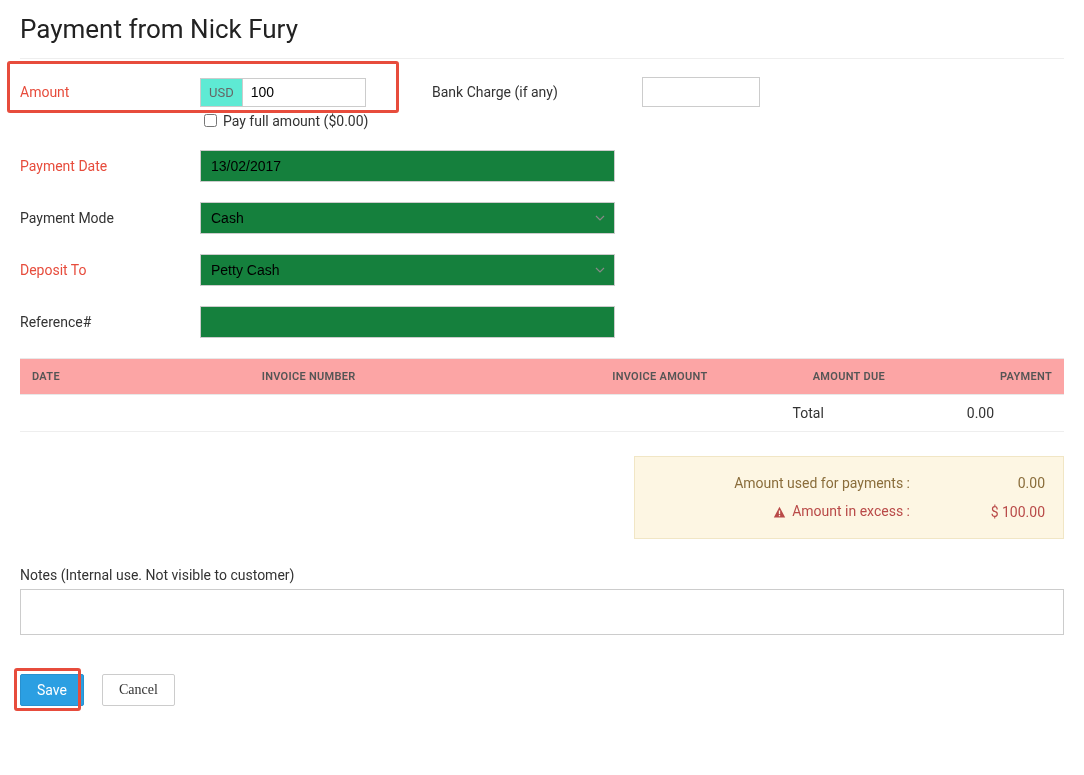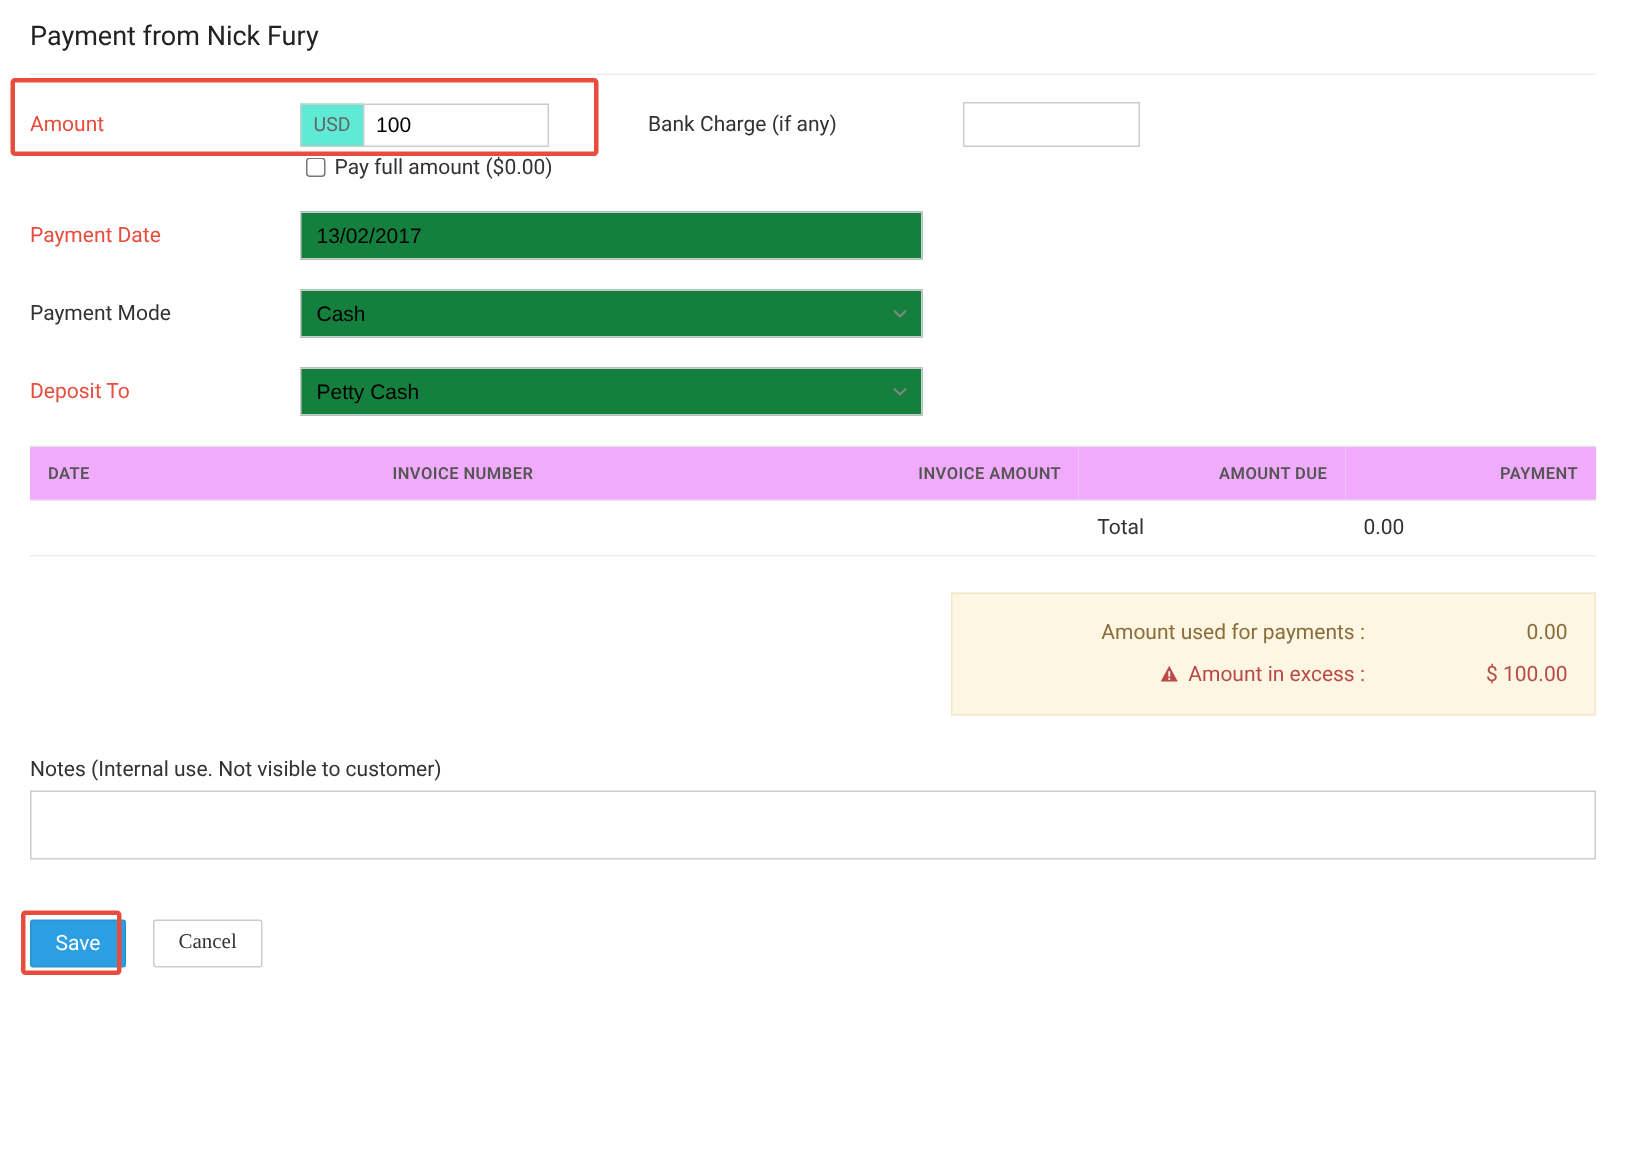"Payment from Nick Fury" .page-title { font-size: 18px -> 26px }
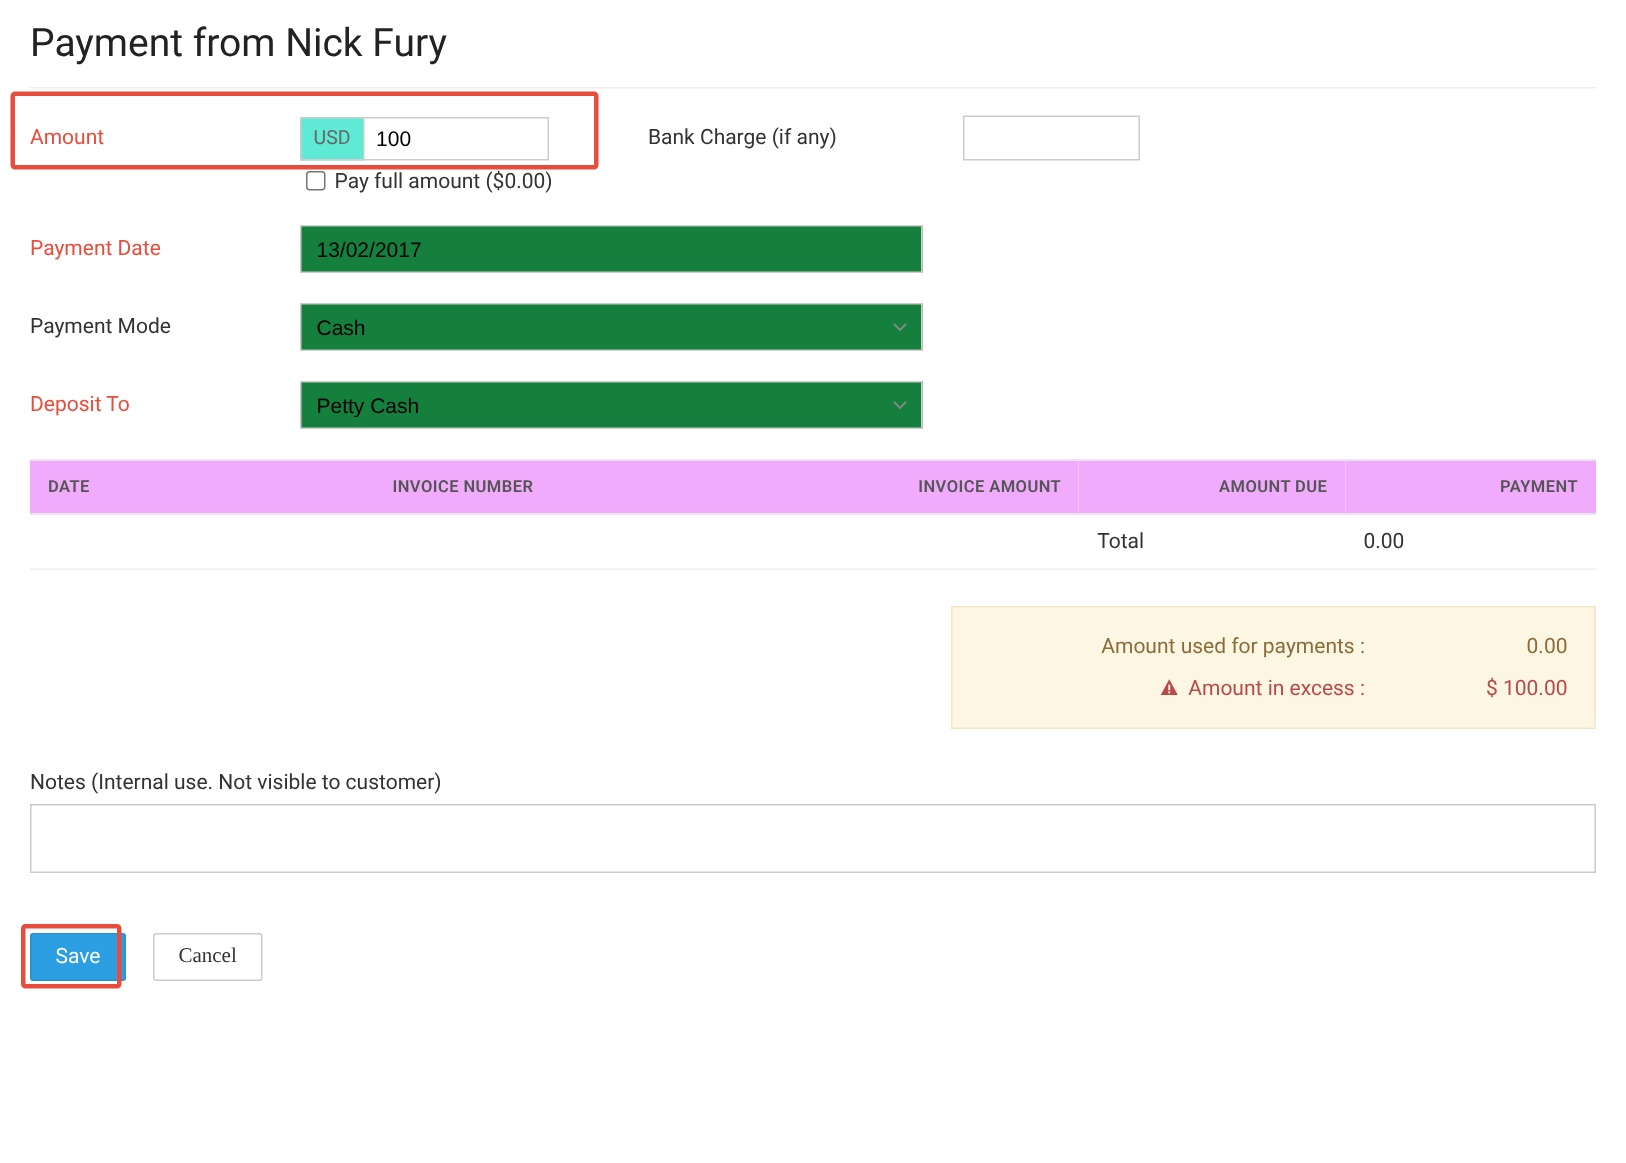"Reference#" div.form-row { html: none -> <div> <div>Reference#</div> <input> </div> }
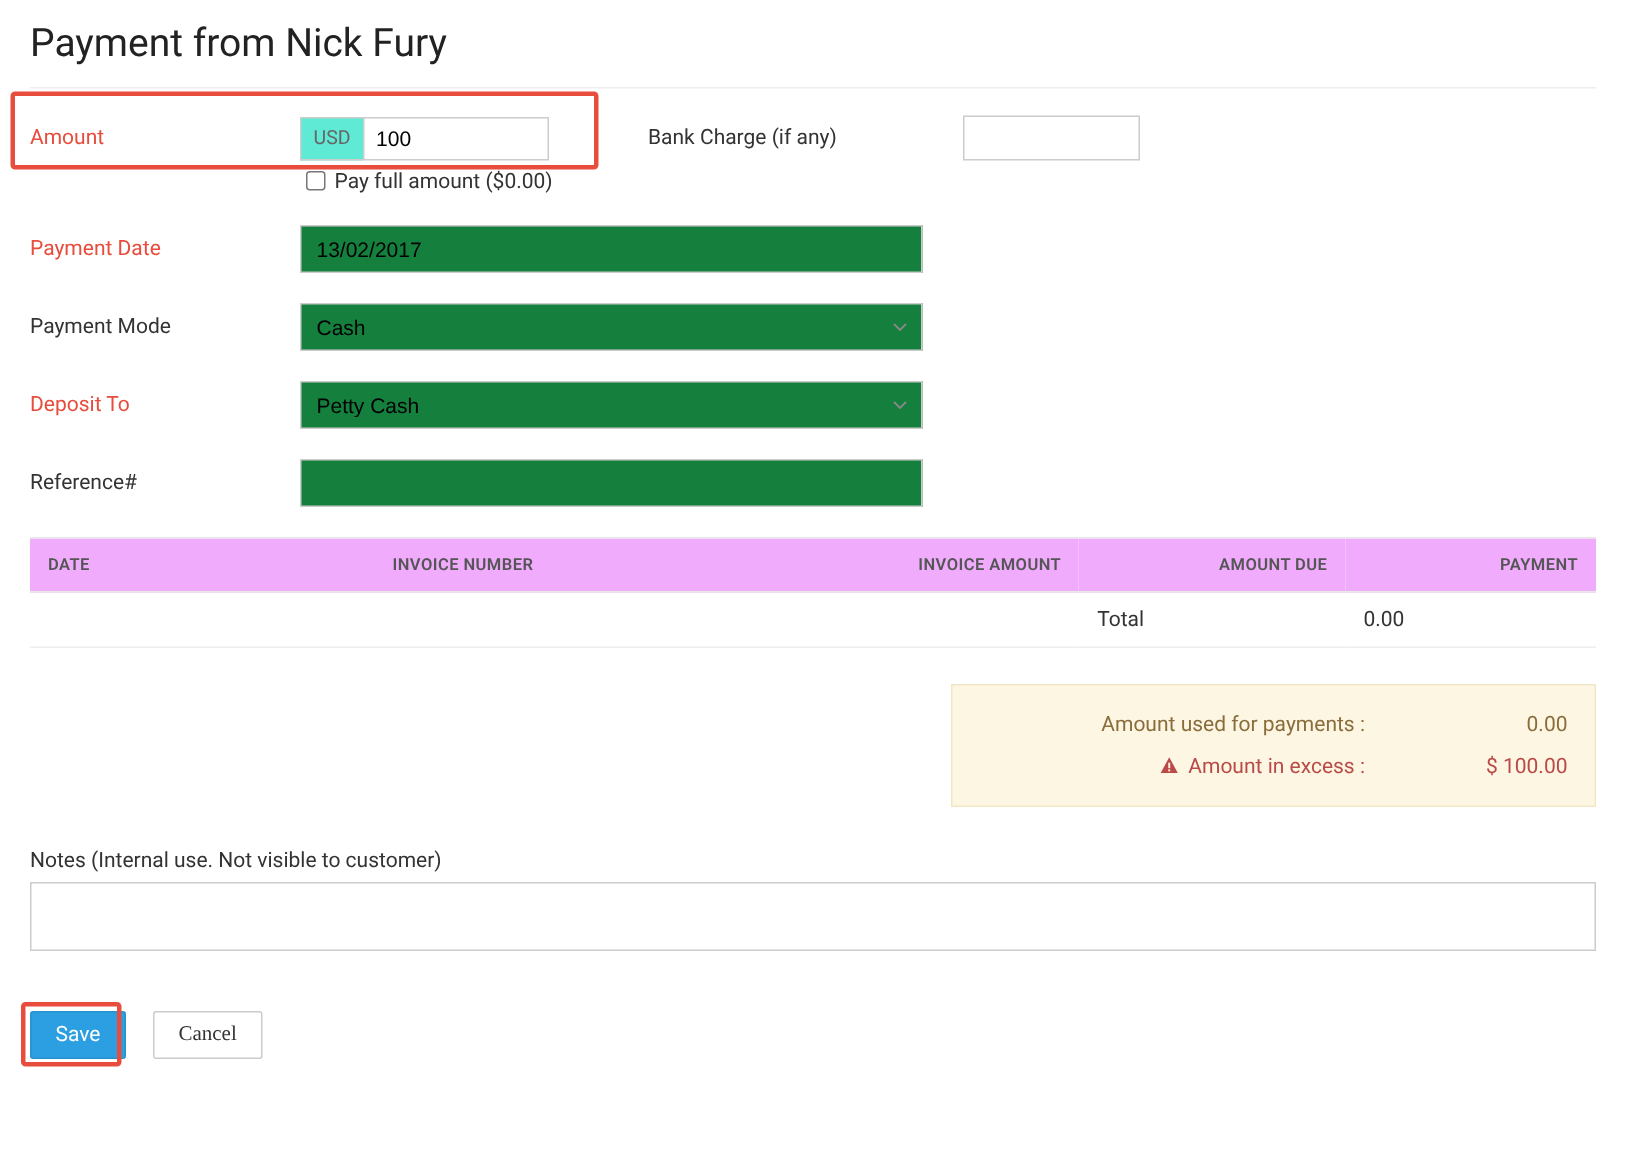"DATE" table.invoice-table thead th { background: #f0abfc -> #fca5a5 }
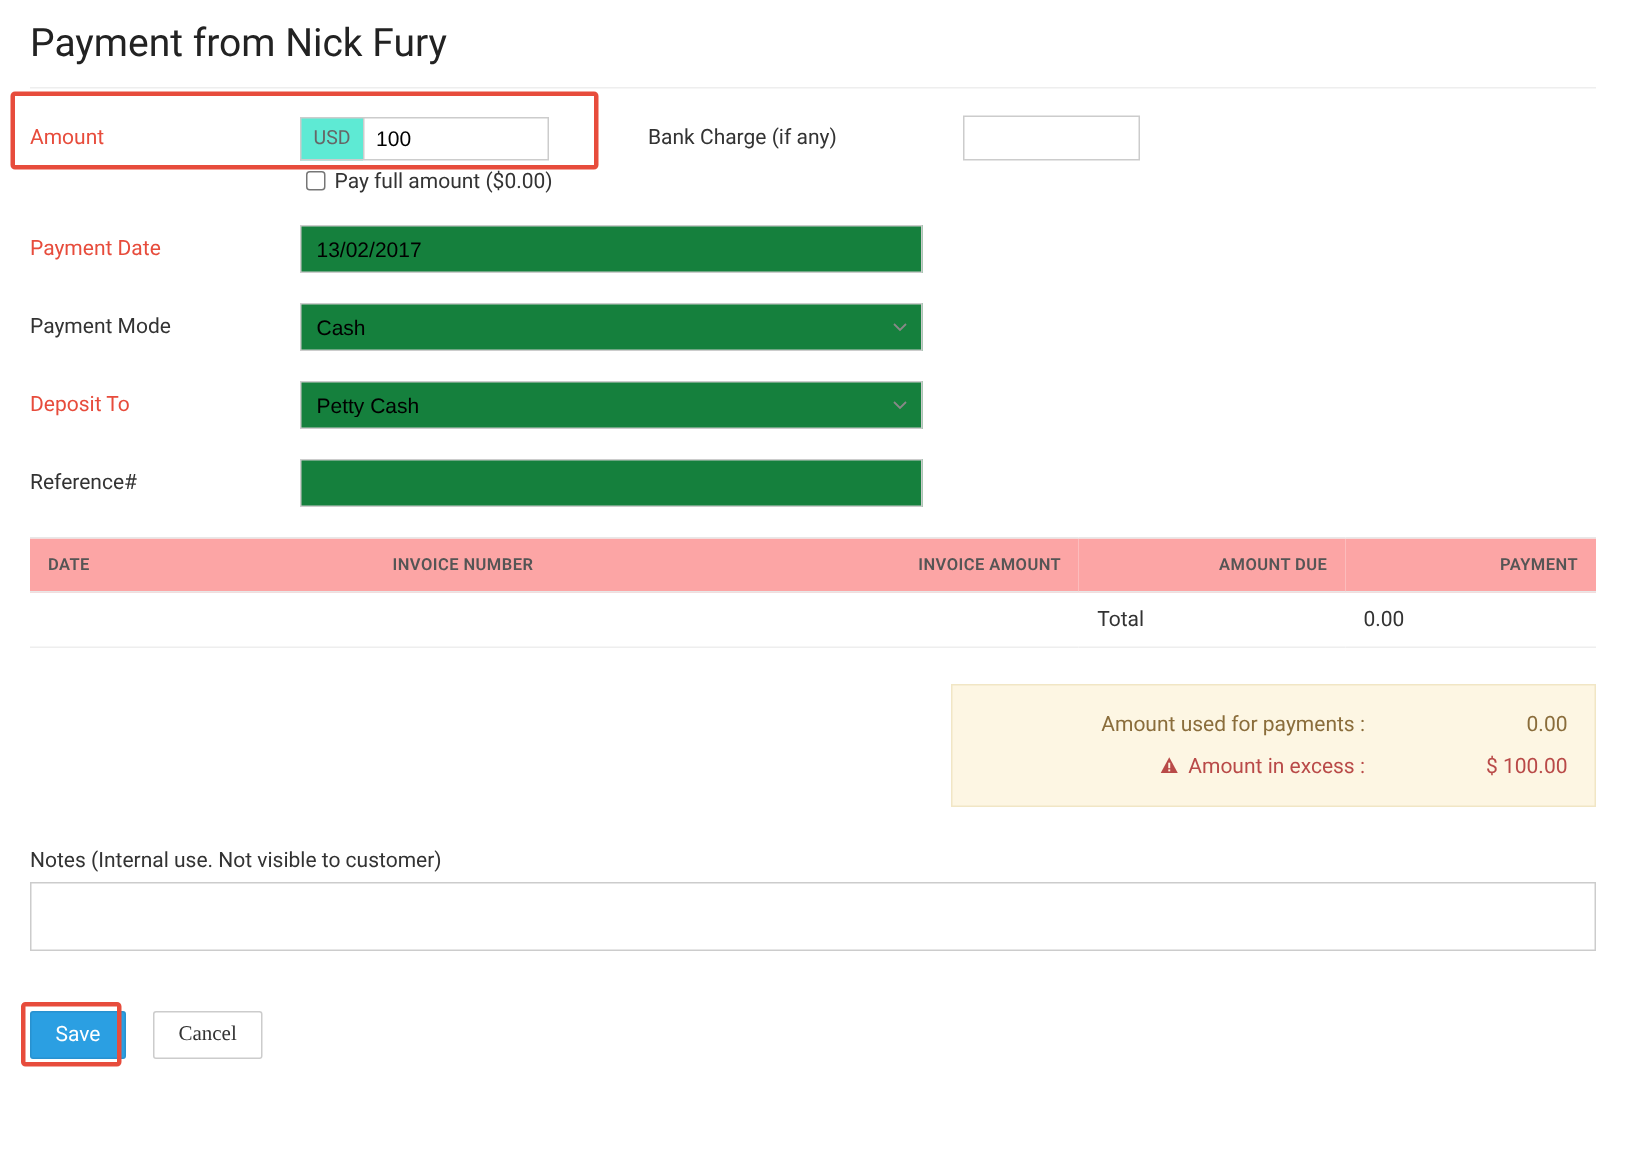"Total" table.invoice-table tbody td.right { text-align: left -> center }
